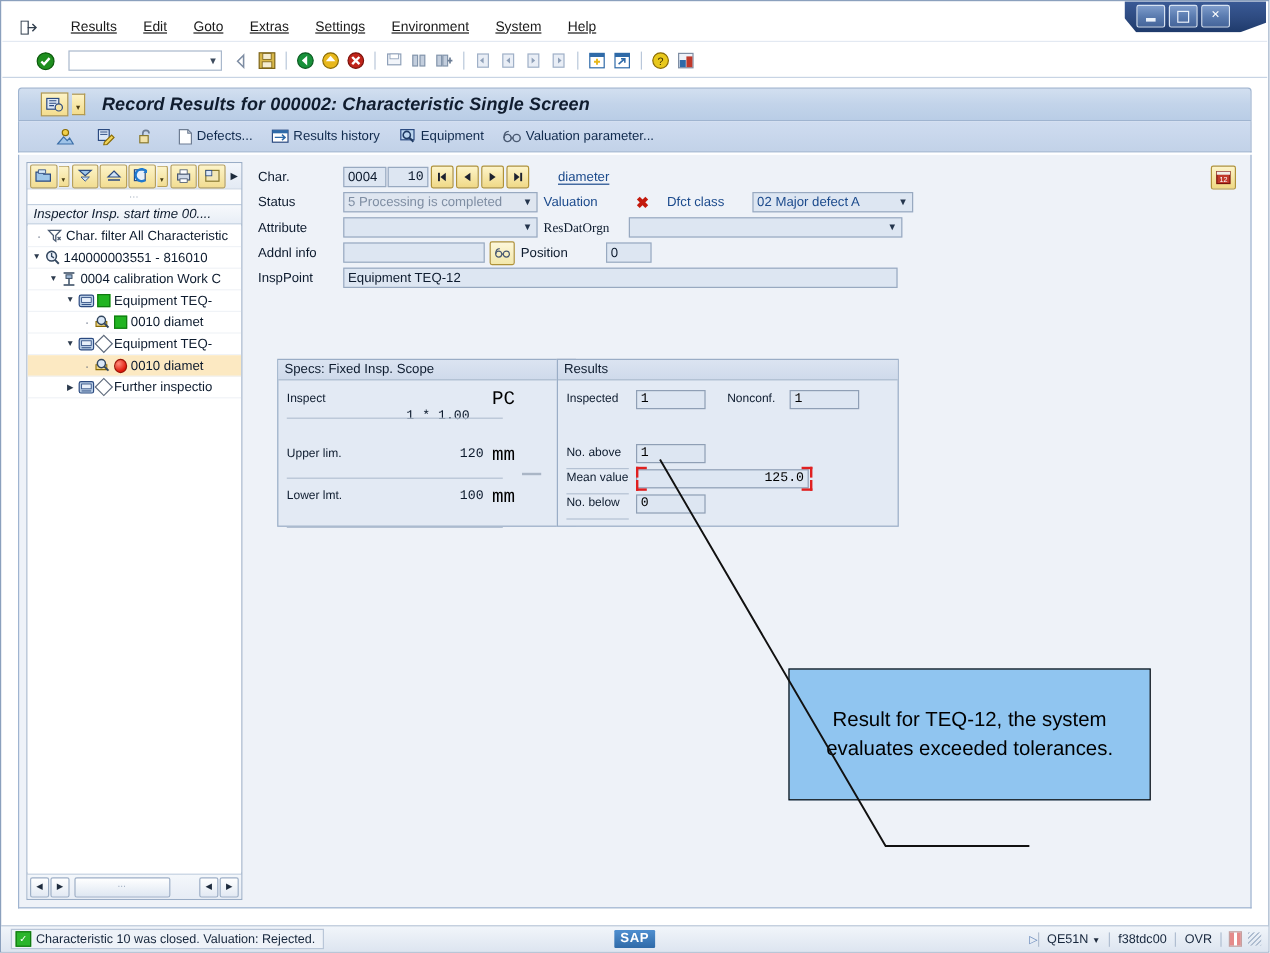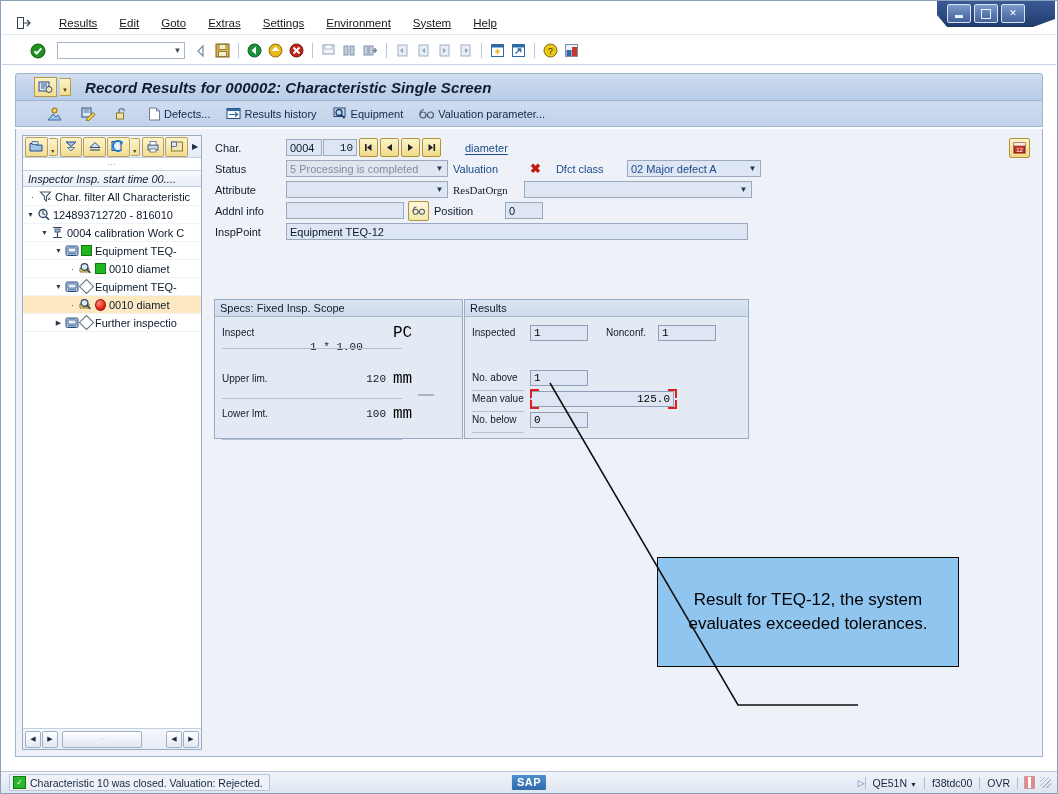"124893712720 - 816010" span.tlabel { text: 124893712720 -> 140000003551 }
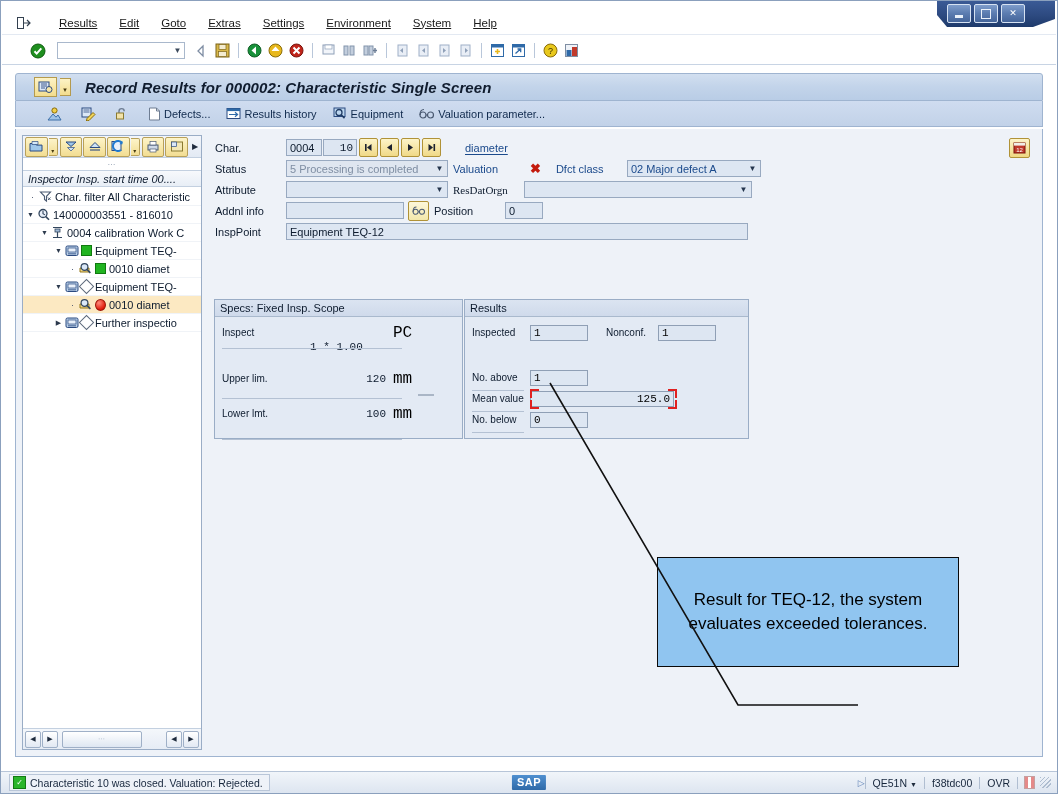"Specs: Fixed Insp. Scope" div.gbox { left: 6px -> 23px }
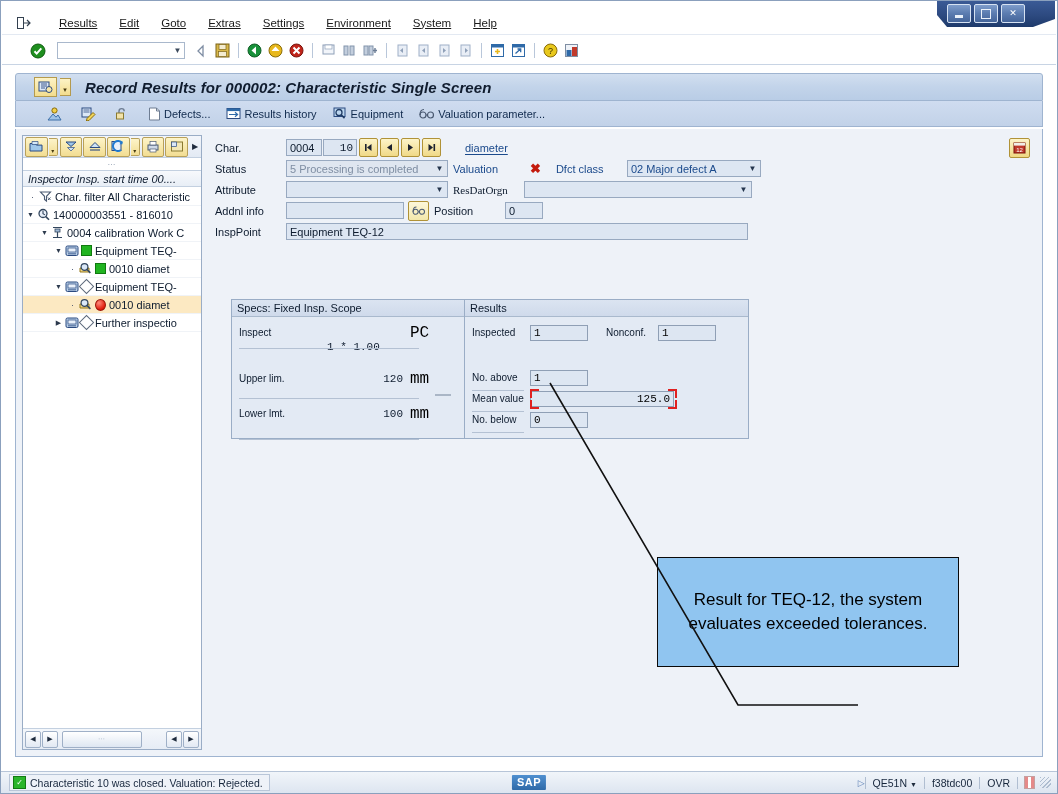"1 * 1.00" span.sval { text-align: left -> center }
